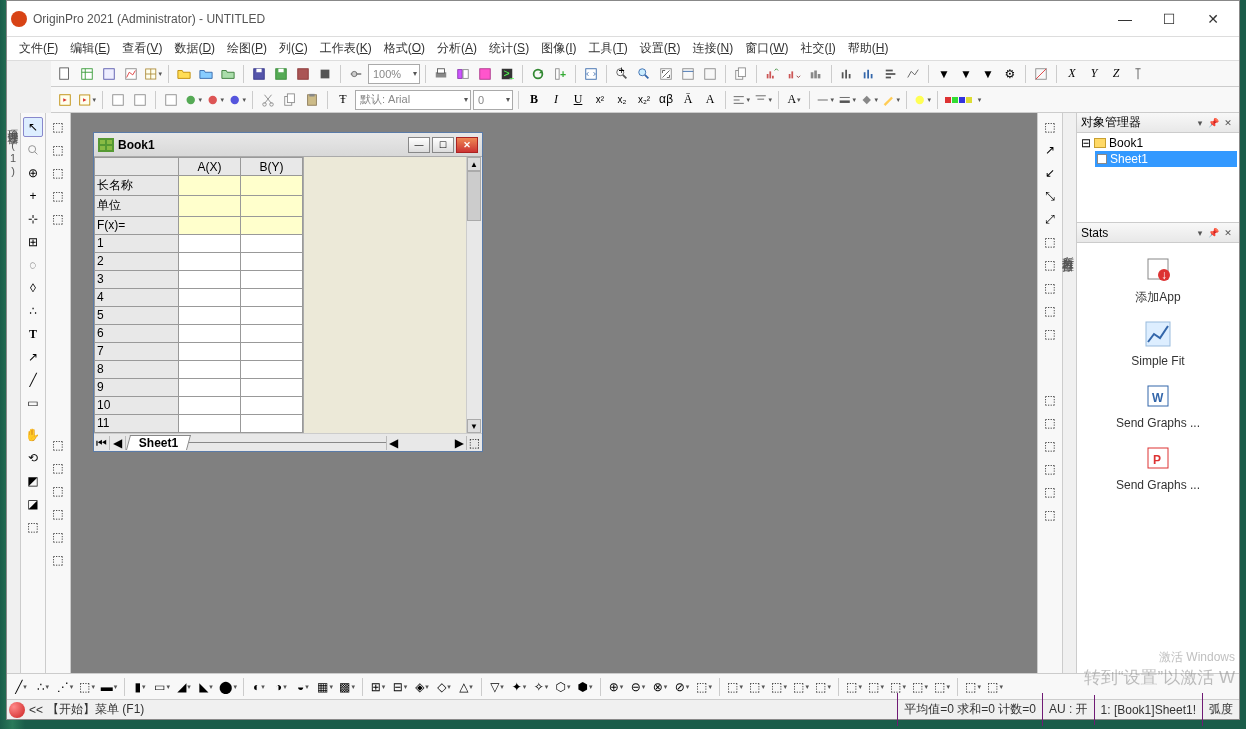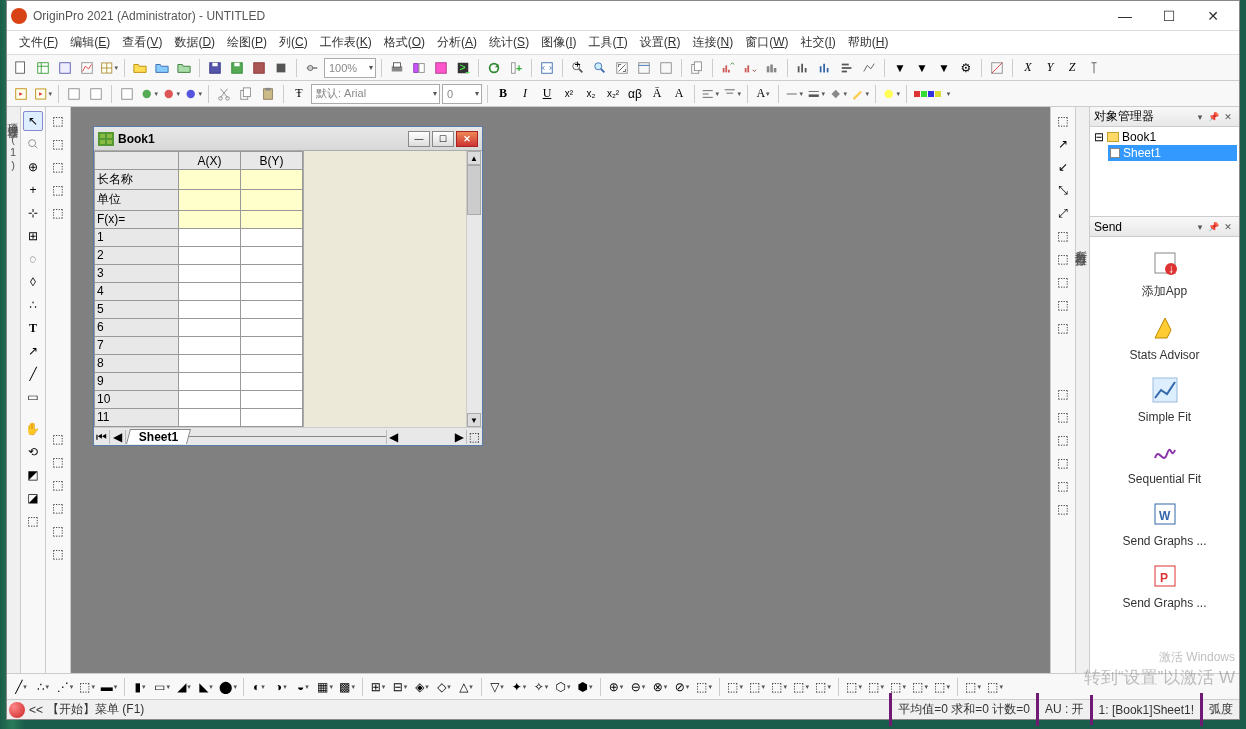"OriginPro 2021 (Administrator) -" .titlebar { height: 30px -> 36px }
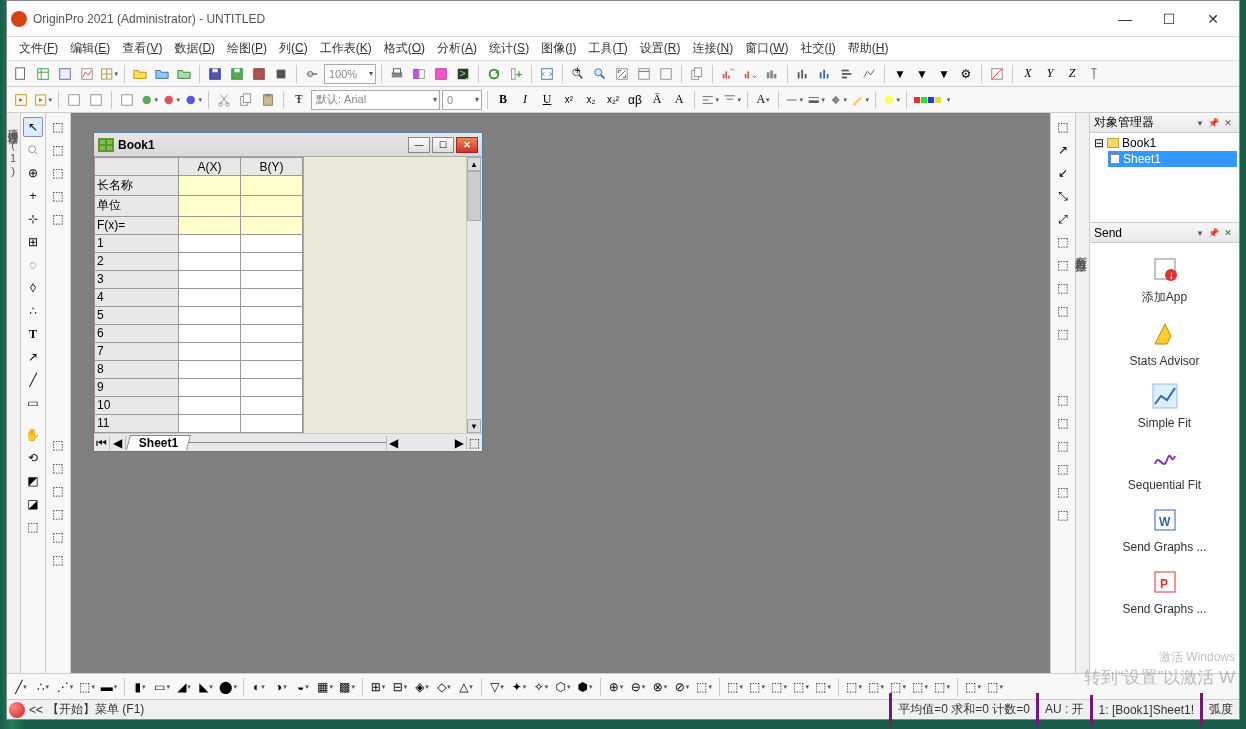"100%" .toolbar { margin-left: none -> 44px }
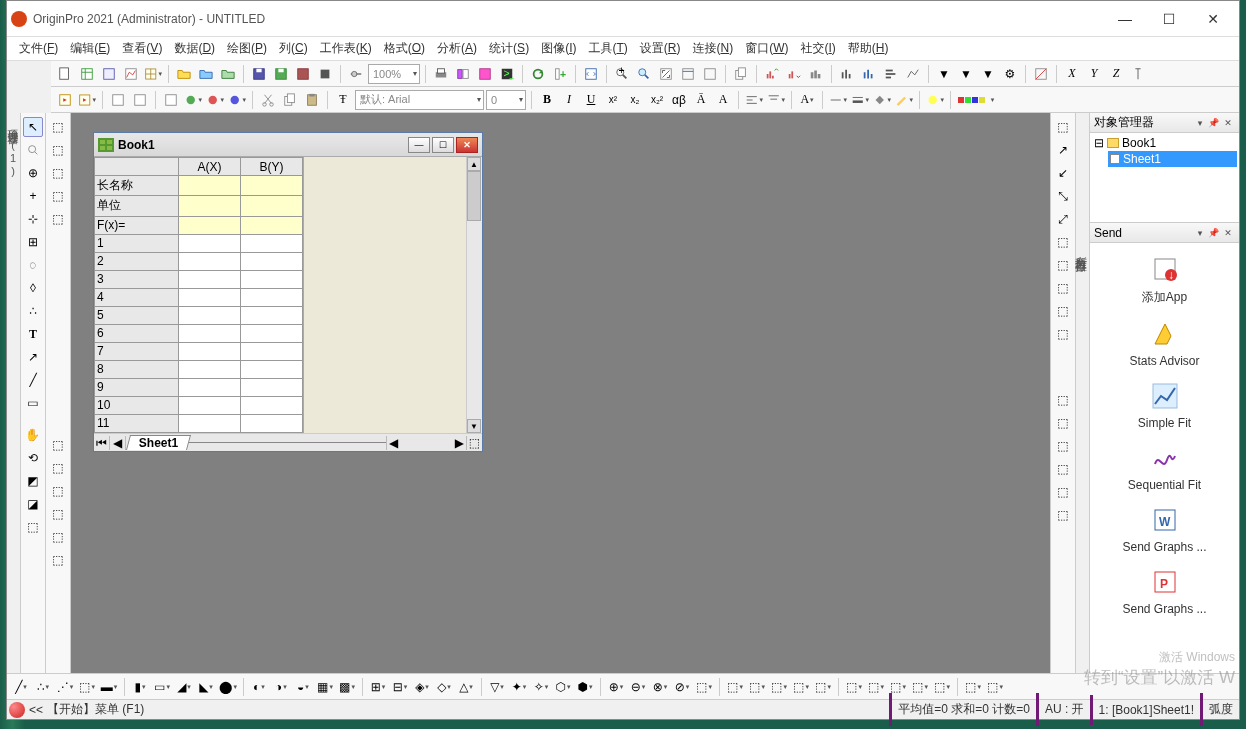"默认: Arial" div.tb-combo { width: 129px -> 116px }
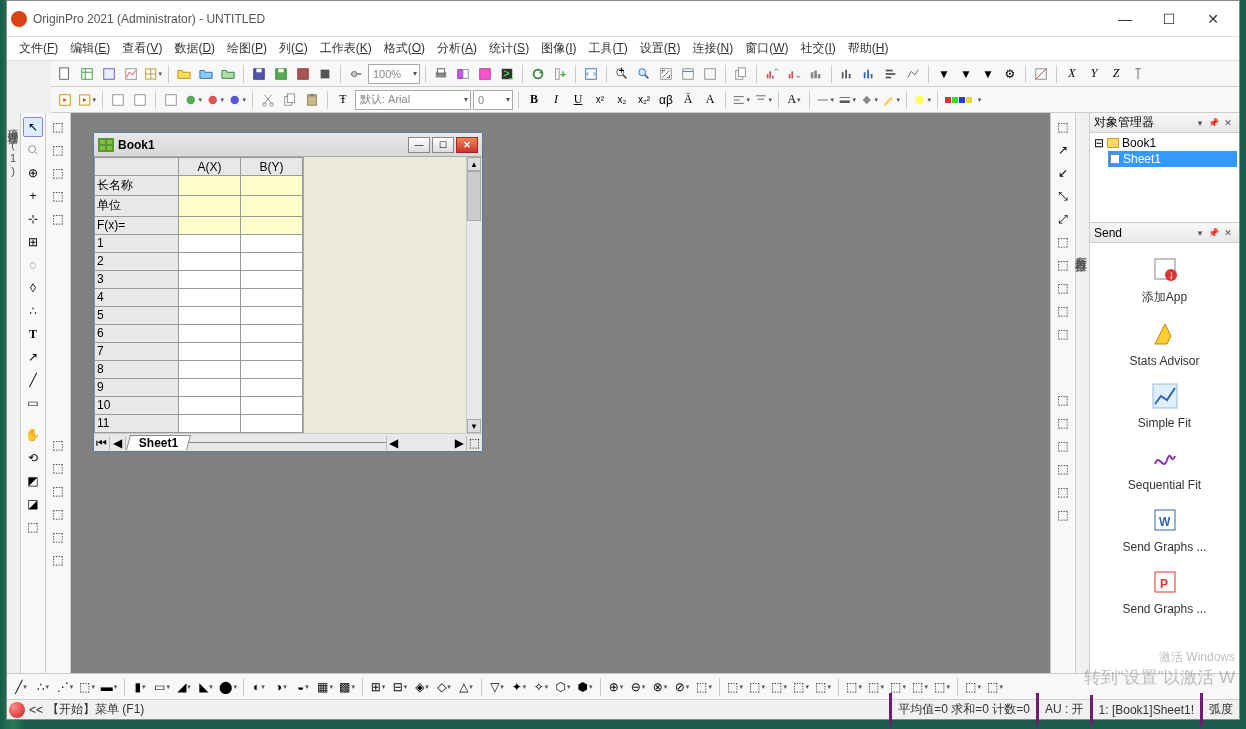"αβ" div.tb-btn { font-family: Liberation Sans, sans-serif -> Liberation Mono, monospace }
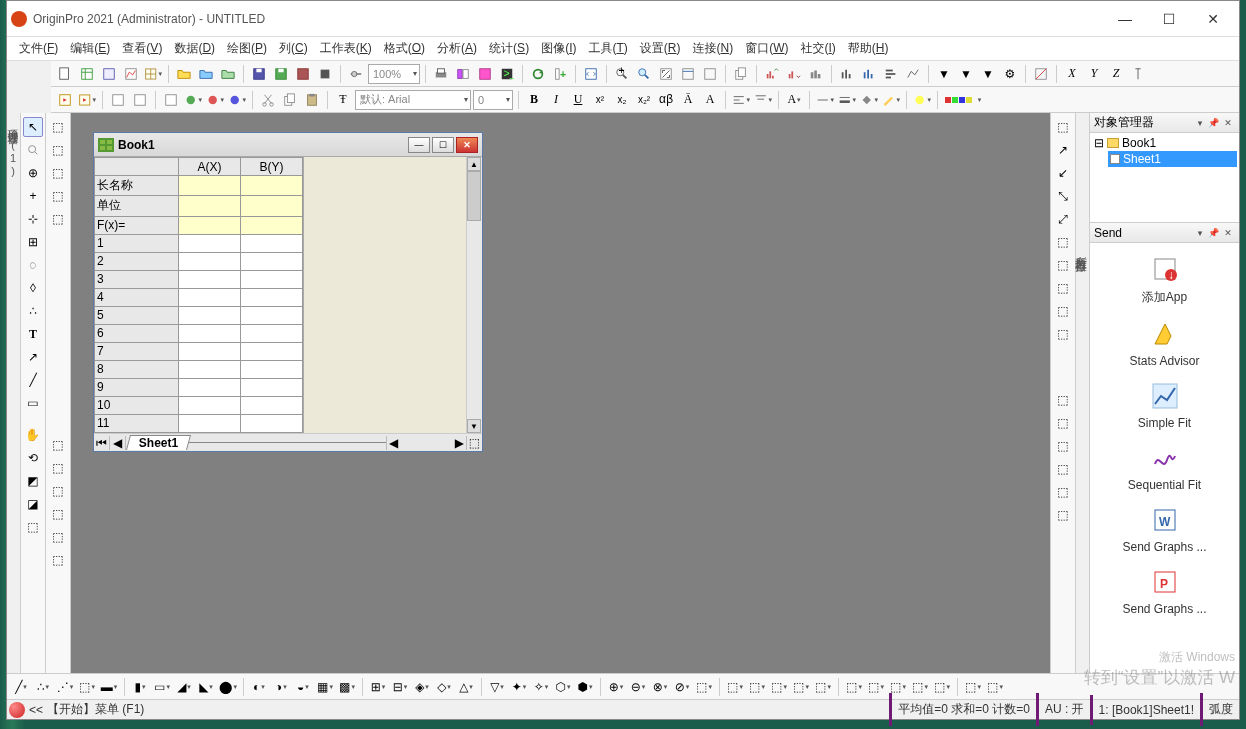"对象管理器" .right-panels { width: 150px -> 163px }
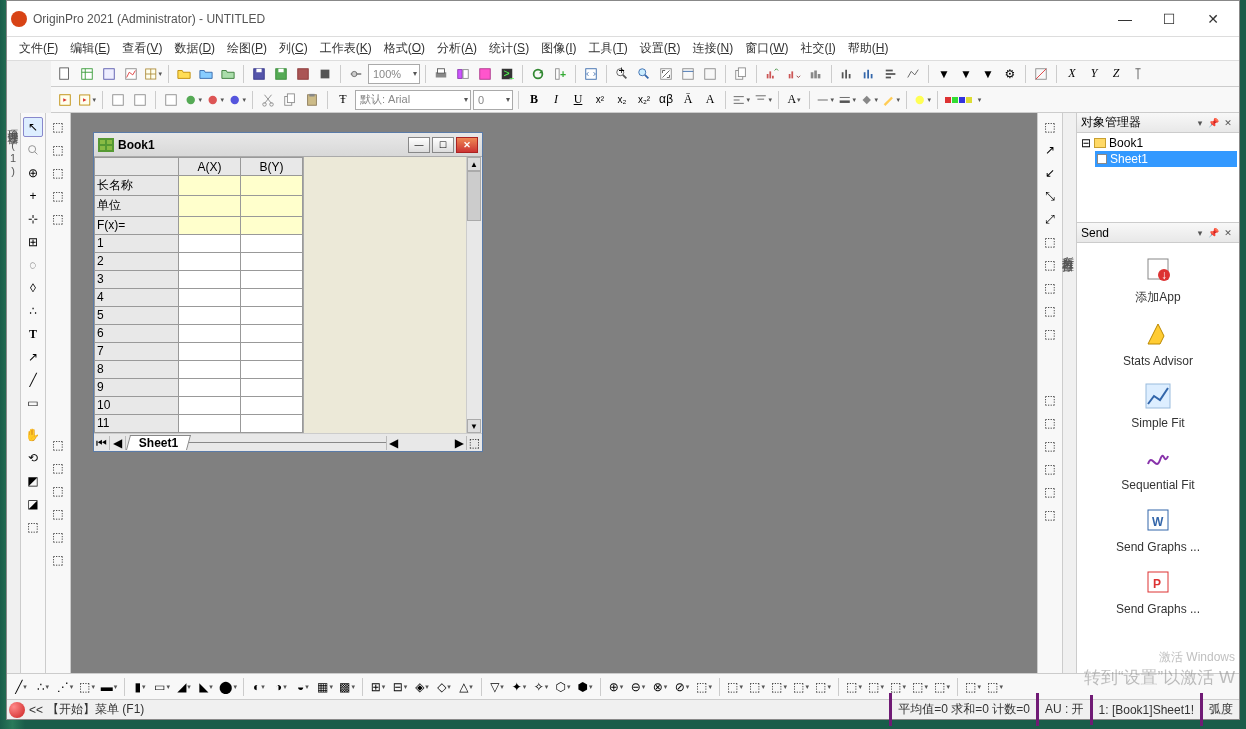"Send" div.panel-header-text { text: Send -> Stats }
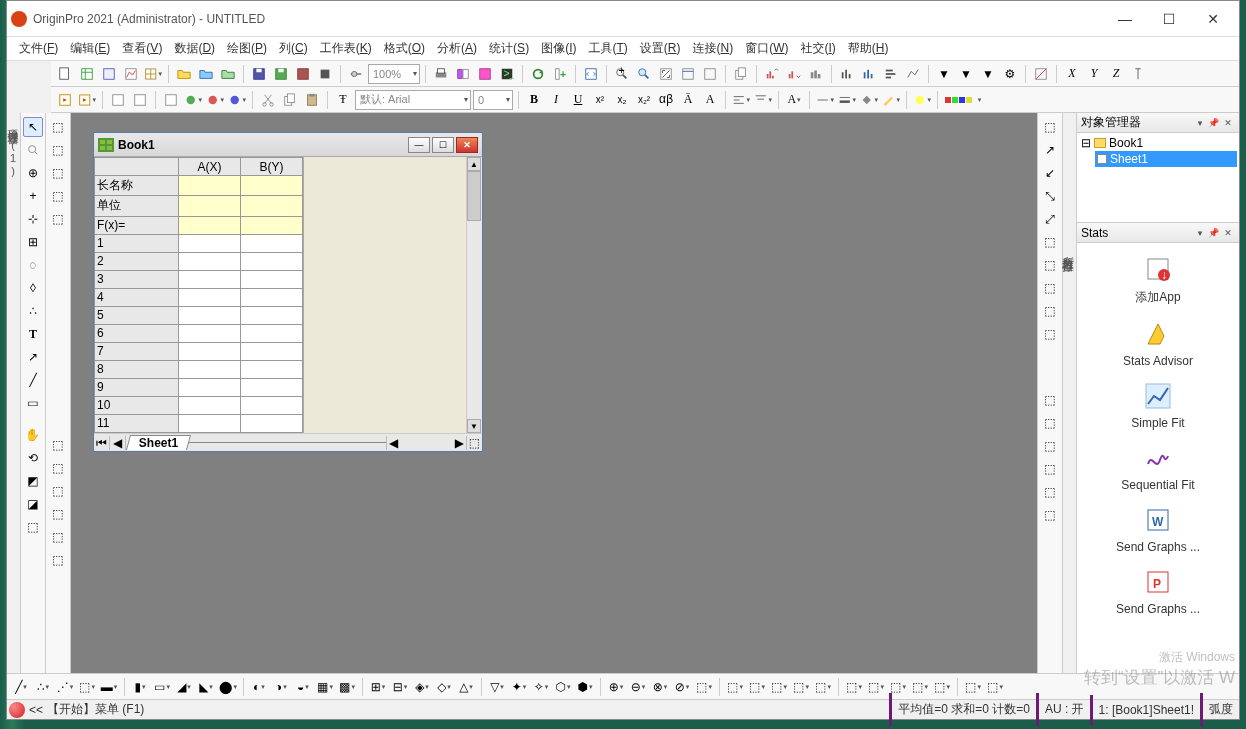"Stats Advisor" div.app-item { html: <div> <div> <svg> <path></path> </svg> </div> <div>Stats Advisor</div> </div> -> none }
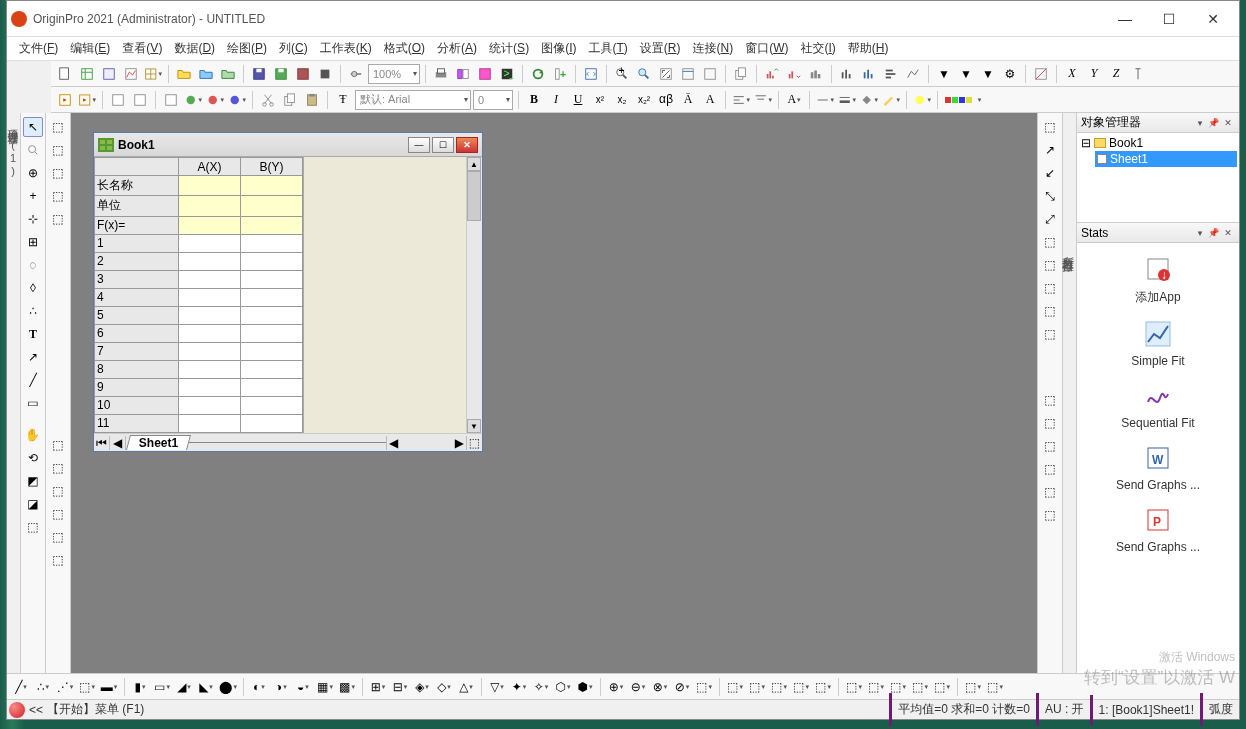"Sequential Fit" div.app-item { html: <div> <div> <svg> <path></path> </svg> </div> <div>Sequential Fit</div> </div> -> none }
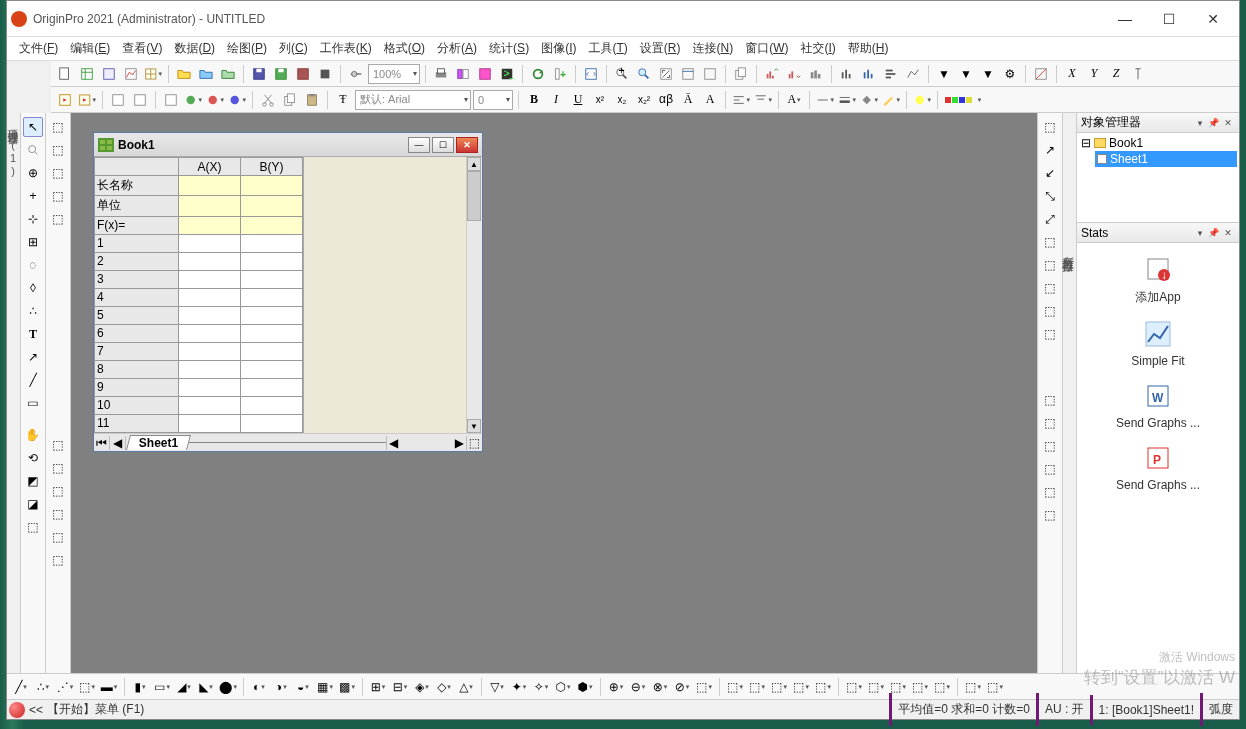"平均值=0 求和=0 计数=0" .status-seg { border-left: 3px solid #701a75 -> 1px solid #701a75 }
